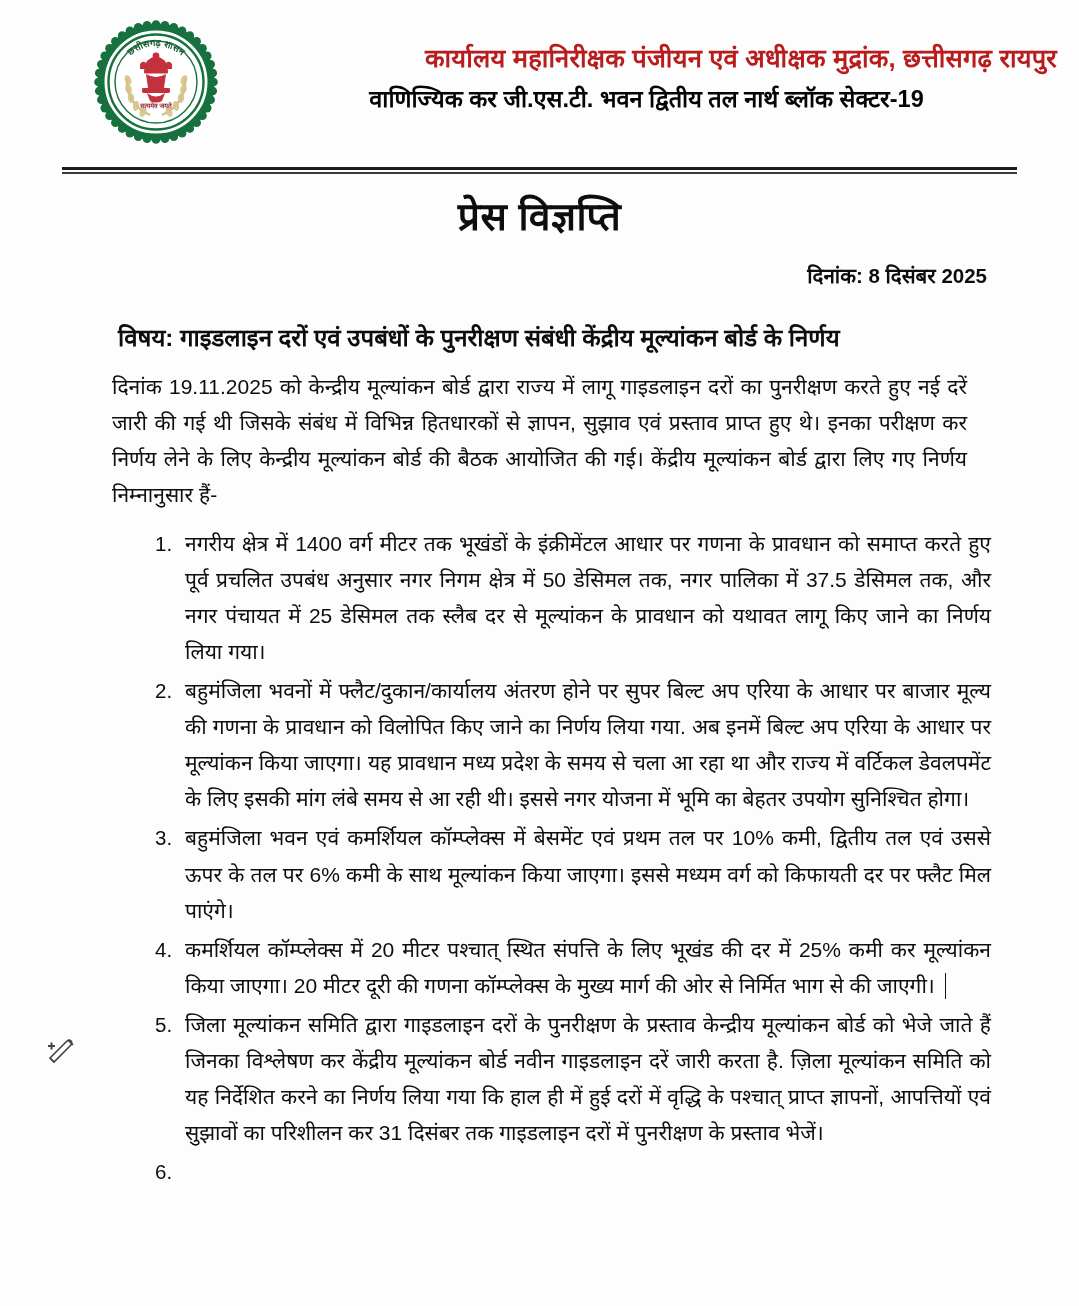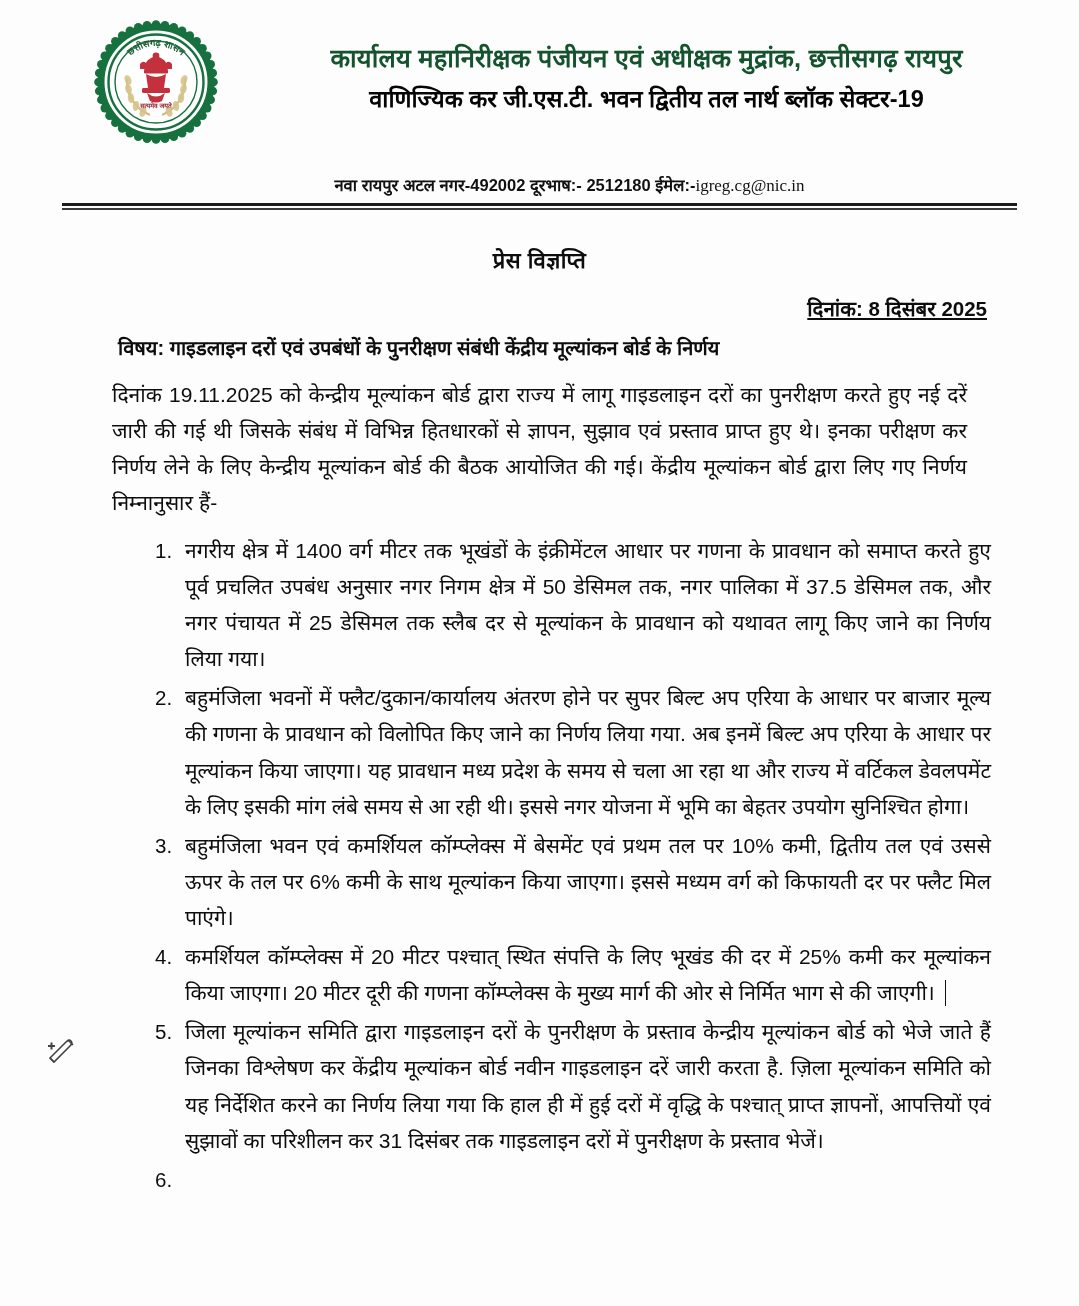"कार्यालय महानिरीक्षक पंजीयन एवं अधीक्षक" .head-line-1 { color: #14532d -> #b91c1c; text-align: none -> right }
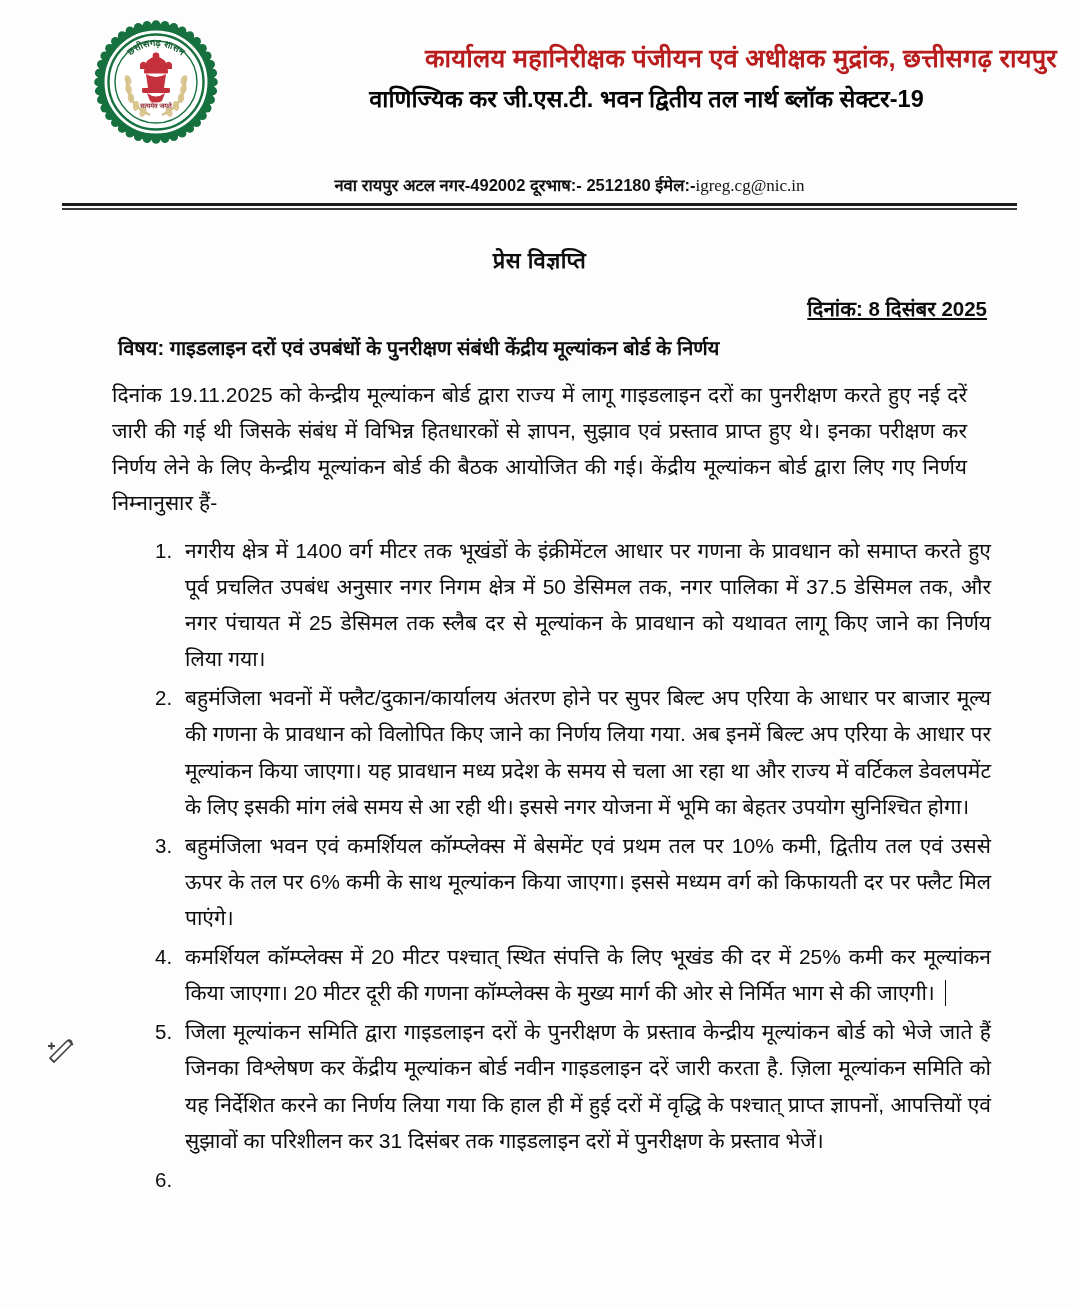"नवा रायपुर अटल नगर-492002 दूरभाष:-" div.head-line-3 { html: <div> <span>नवा रायपुर अटल नगर-492002 दूरभाष:- 2512180 ईमेल:-</span><span>igreg.cg@nic.in</span> </div> -> none }
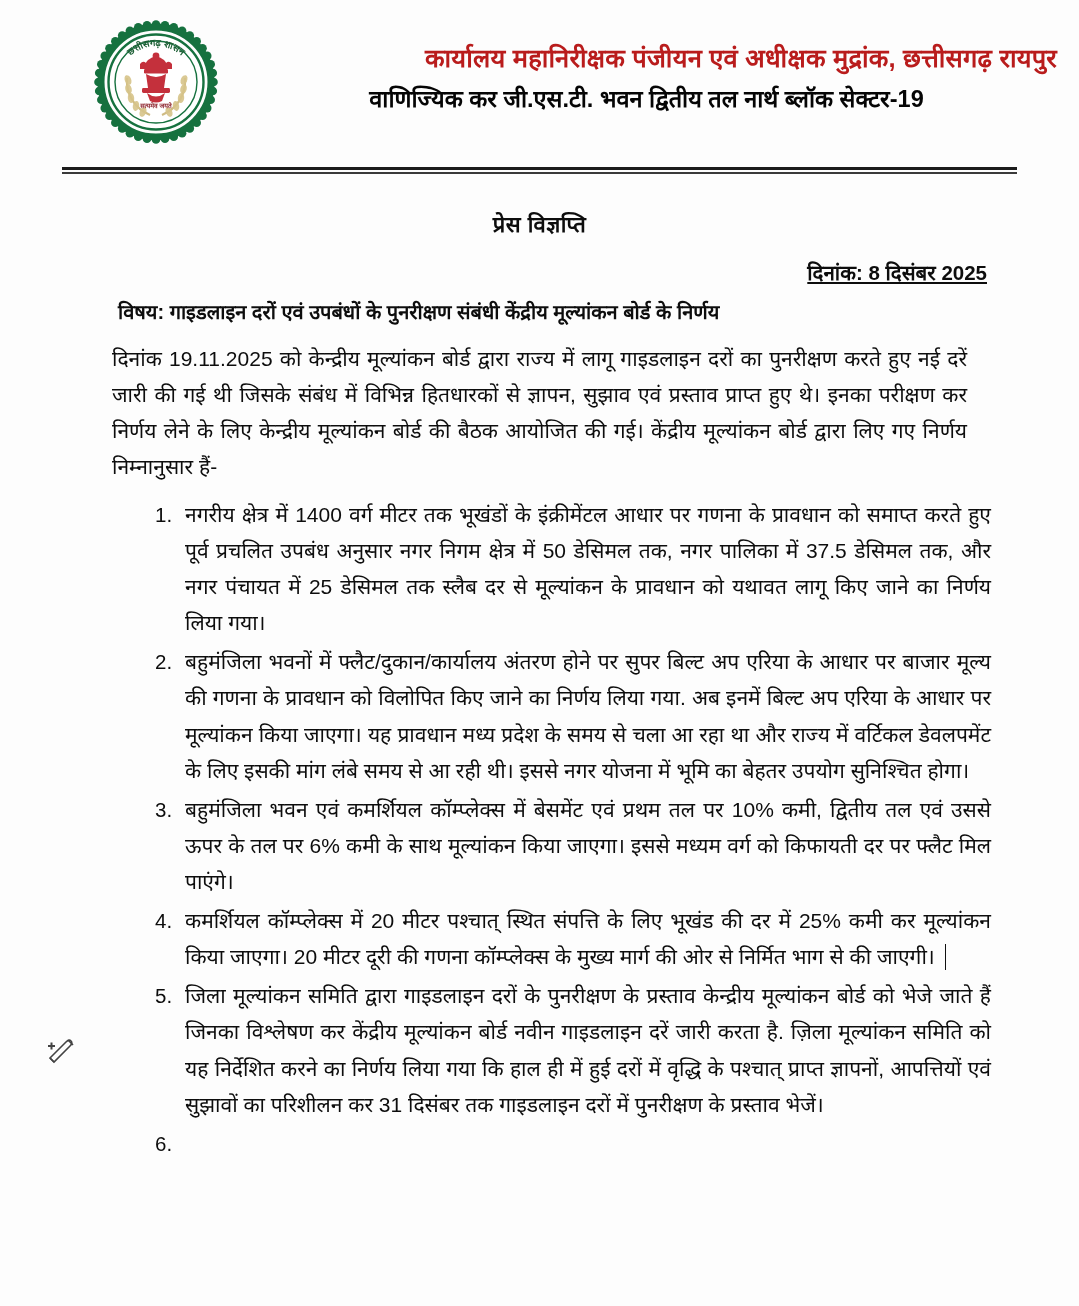"प्रेस विज्ञप्ति" .doc-title { font-size: 22px -> 39px; margin-top: 34px -> 14px }
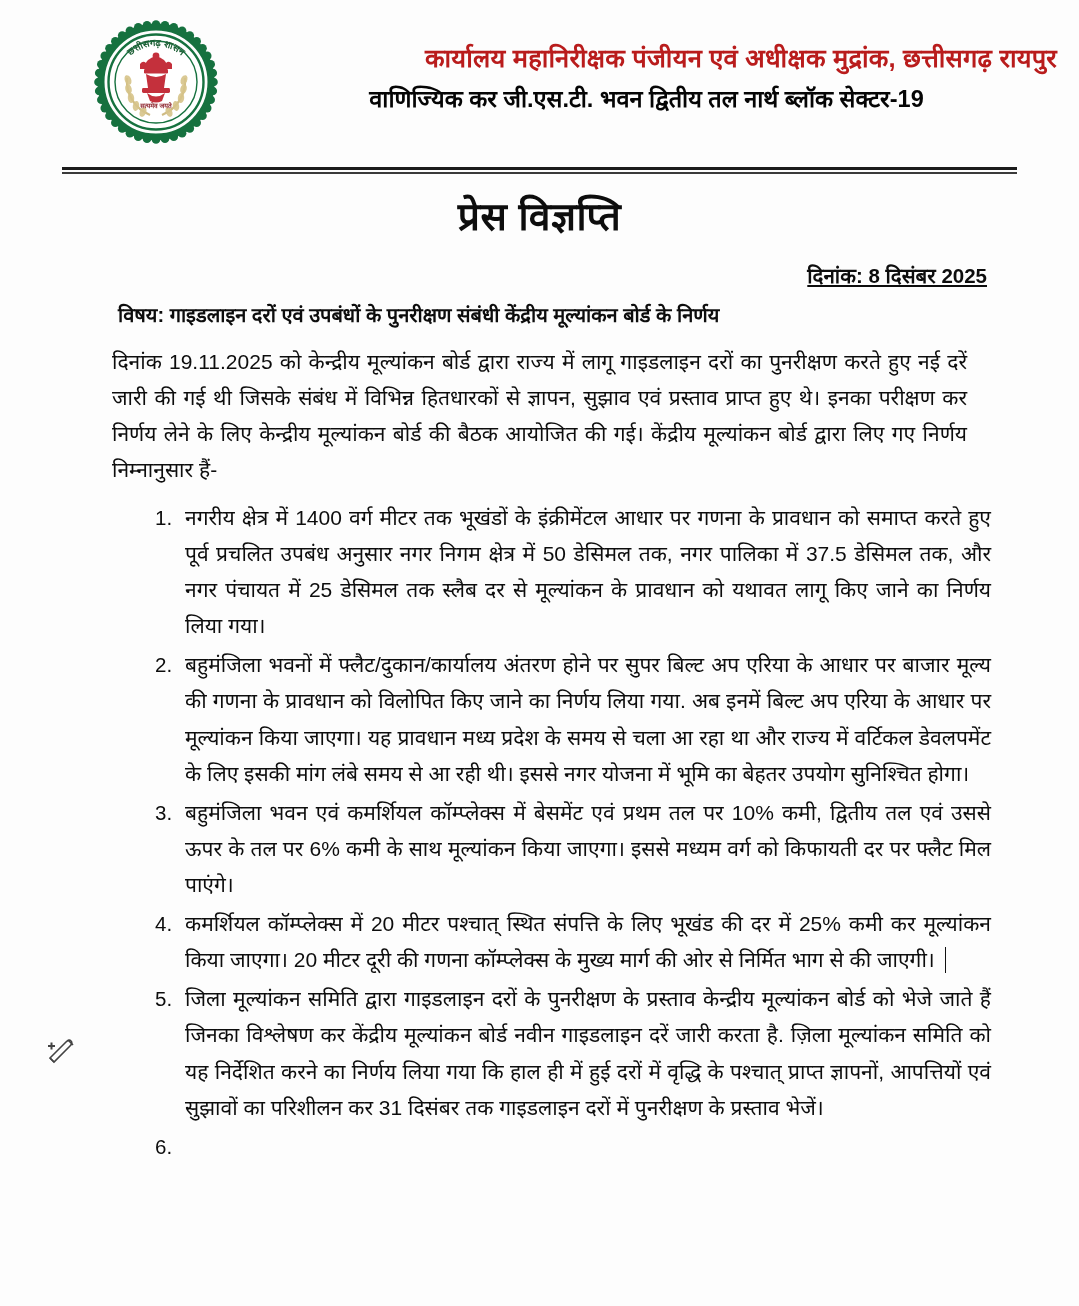"दिनांक: 8 दिसंबर 2025" .date-line { text-decoration: underline -> none }
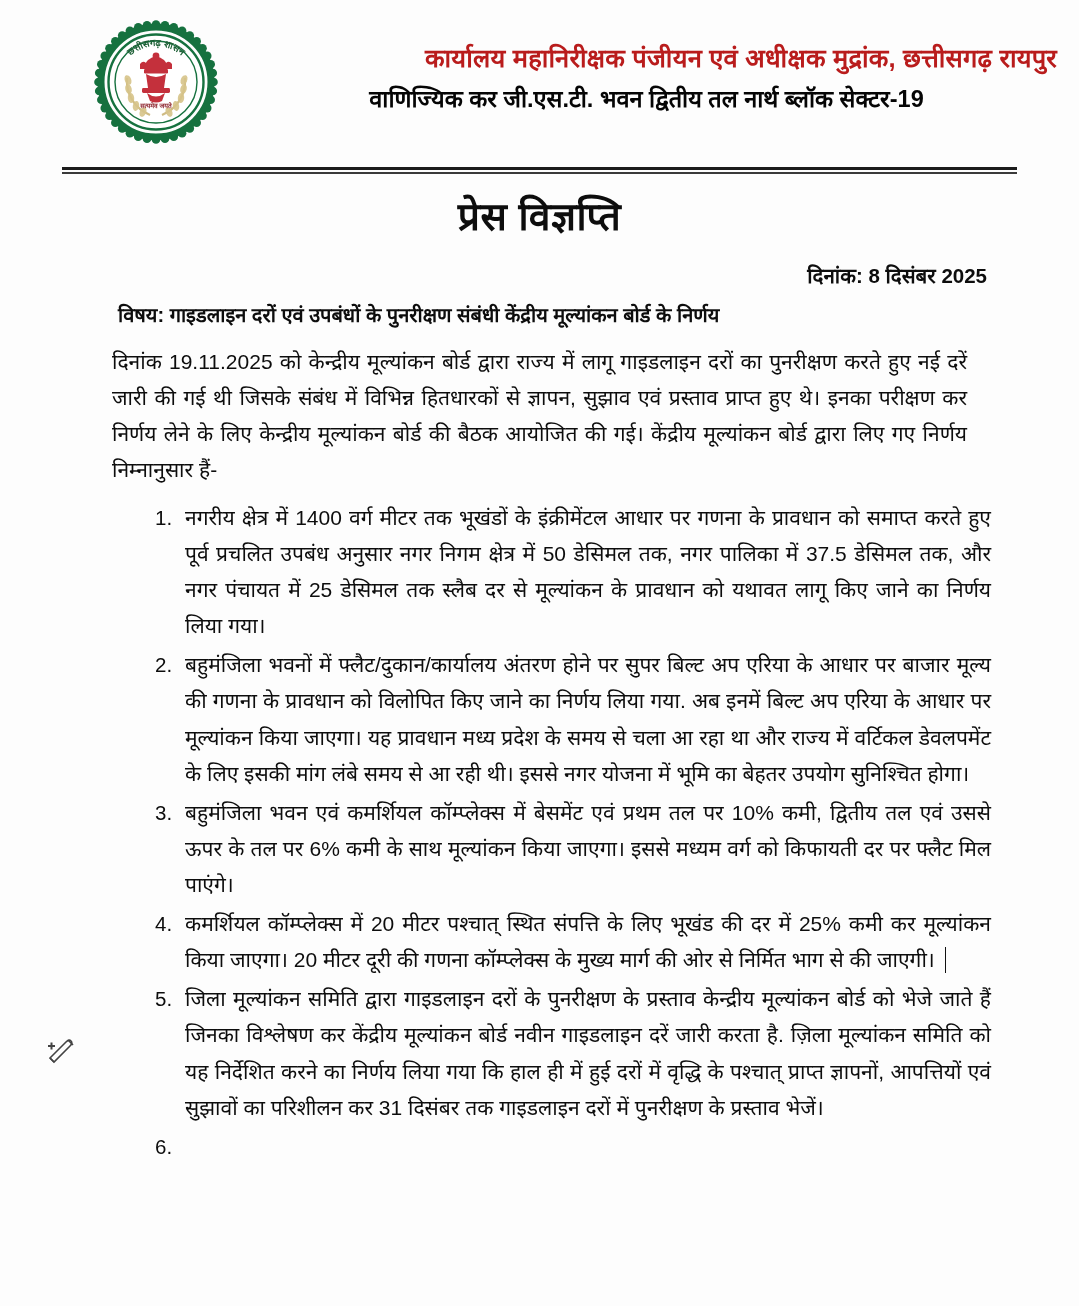"विषय: गाइडलाइन दरों एवं उपबंधों" .subject-line { font-size: 20px -> 24px; margin-top: 12px -> 32px }
